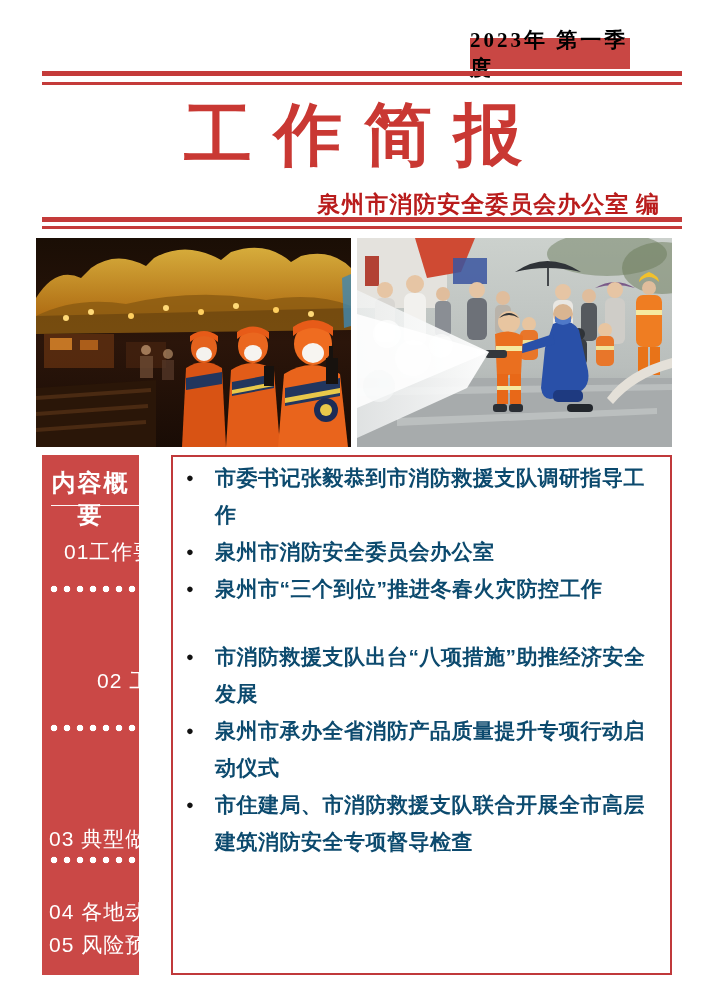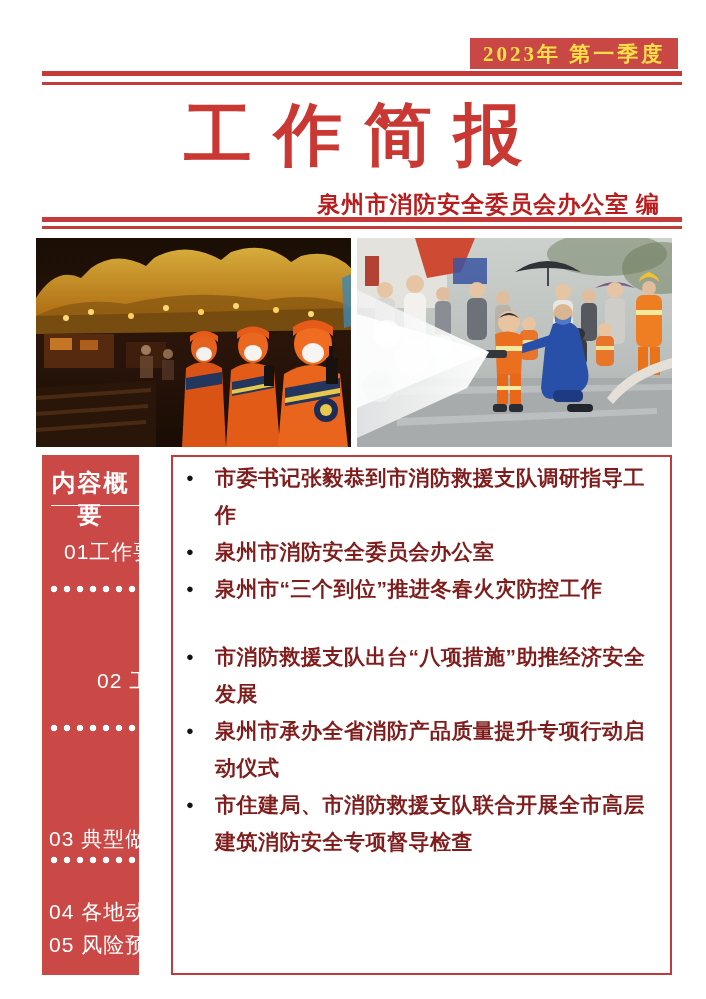"2023年 第一季度" .badge { color: #fde047 -> #000000; width: 208px -> 160px }
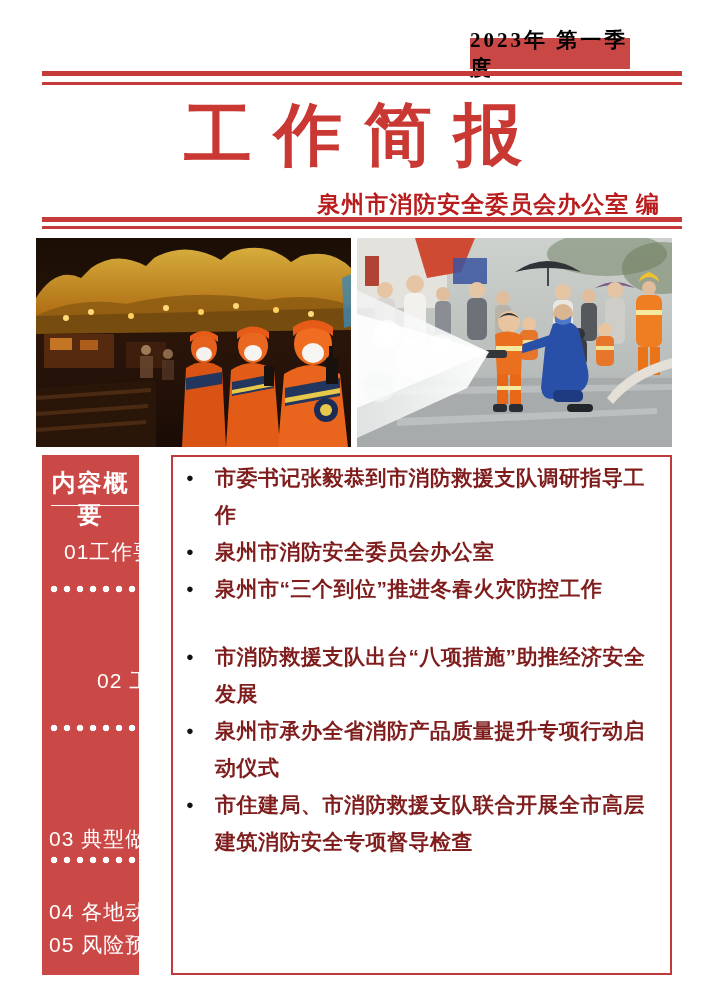"市委书记张毅恭到市消防救援支队调研指导工作" .item-group li { color: #7f1d1d -> #0c4a6e }
